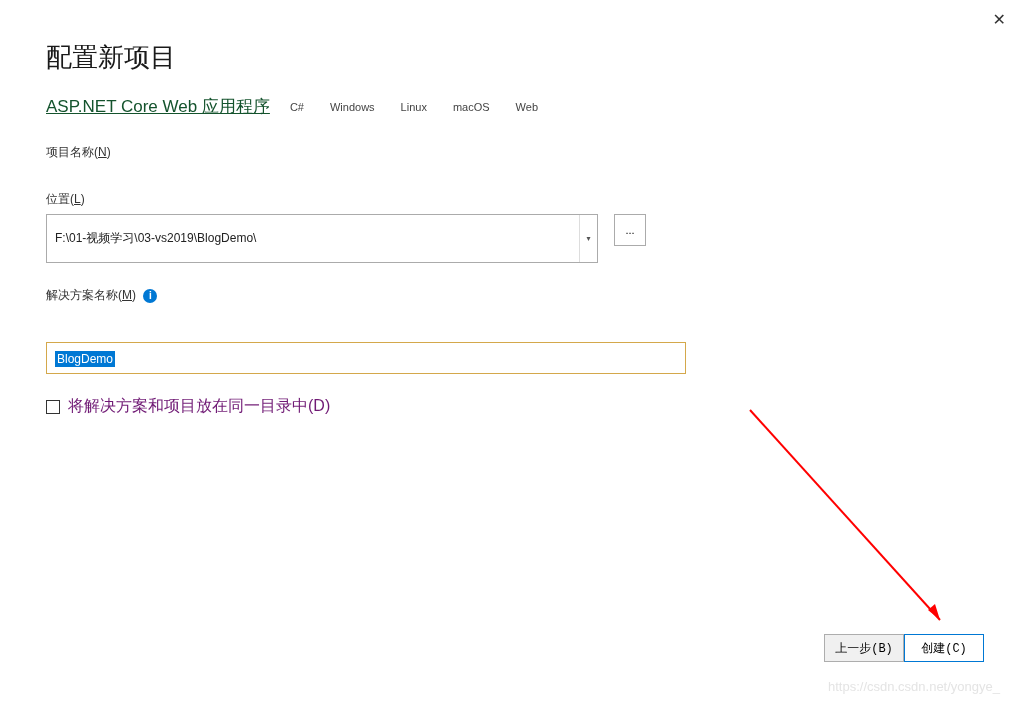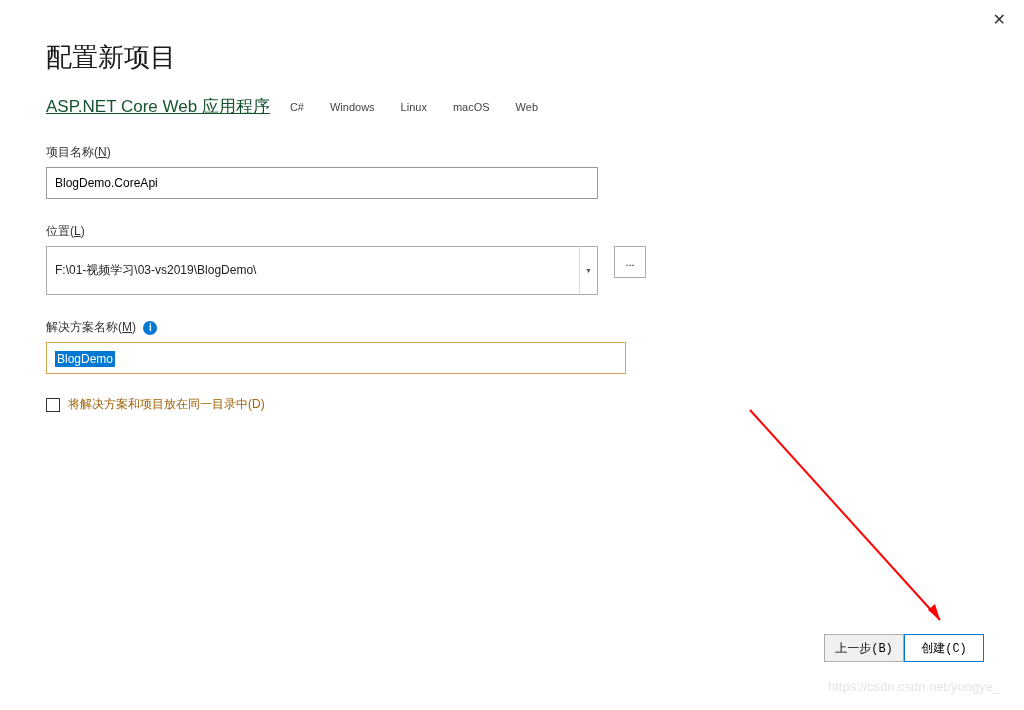"BlogDemo.CoreApi" div.input-row { html: <div> <input> </div> -> none }
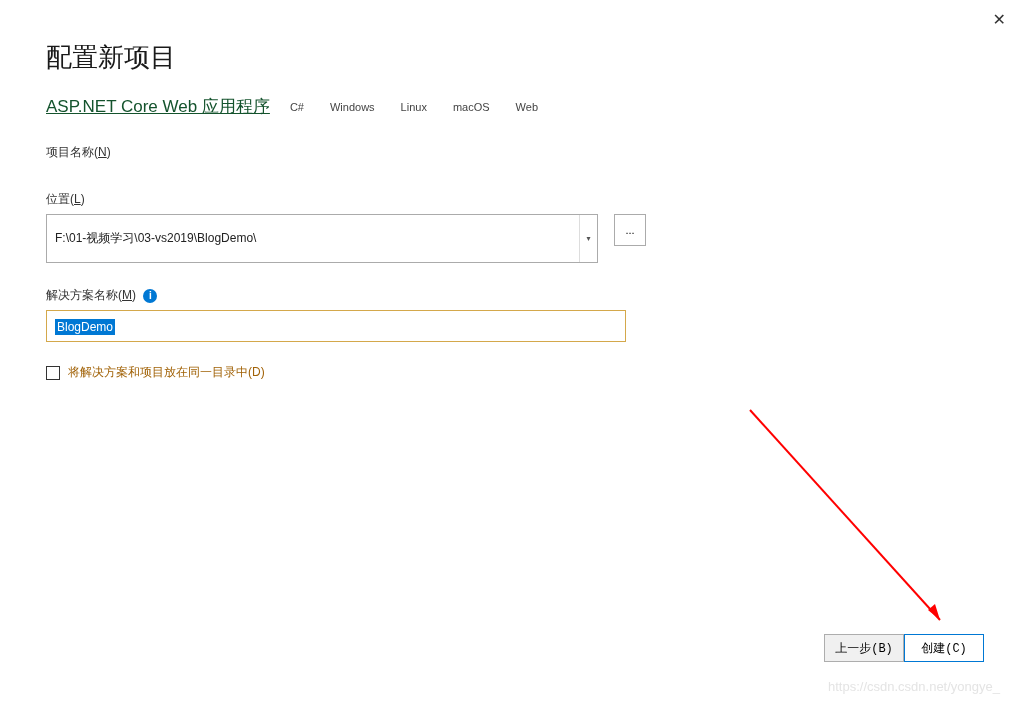"BlogDemo" .solution-input-wrap { margin-top: none -> 32px; width: 580px -> 640px }
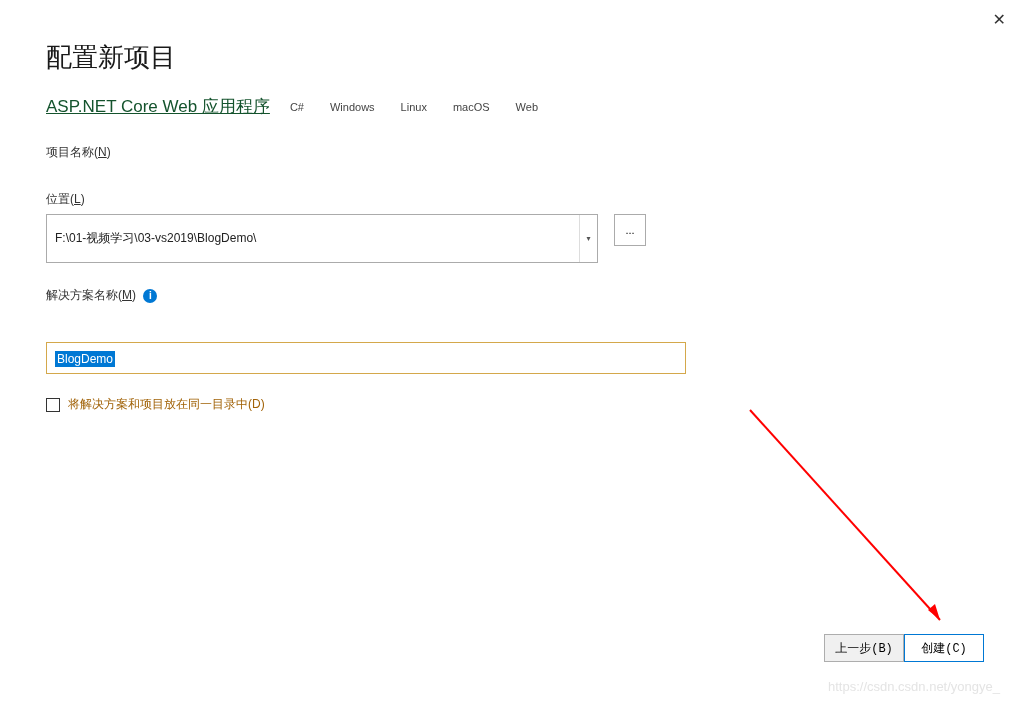"将解决方案和项目放在同一目录中(D)" .checkbox-label { color: #a16207 -> #701a75; font-size: 12px -> 16px }
